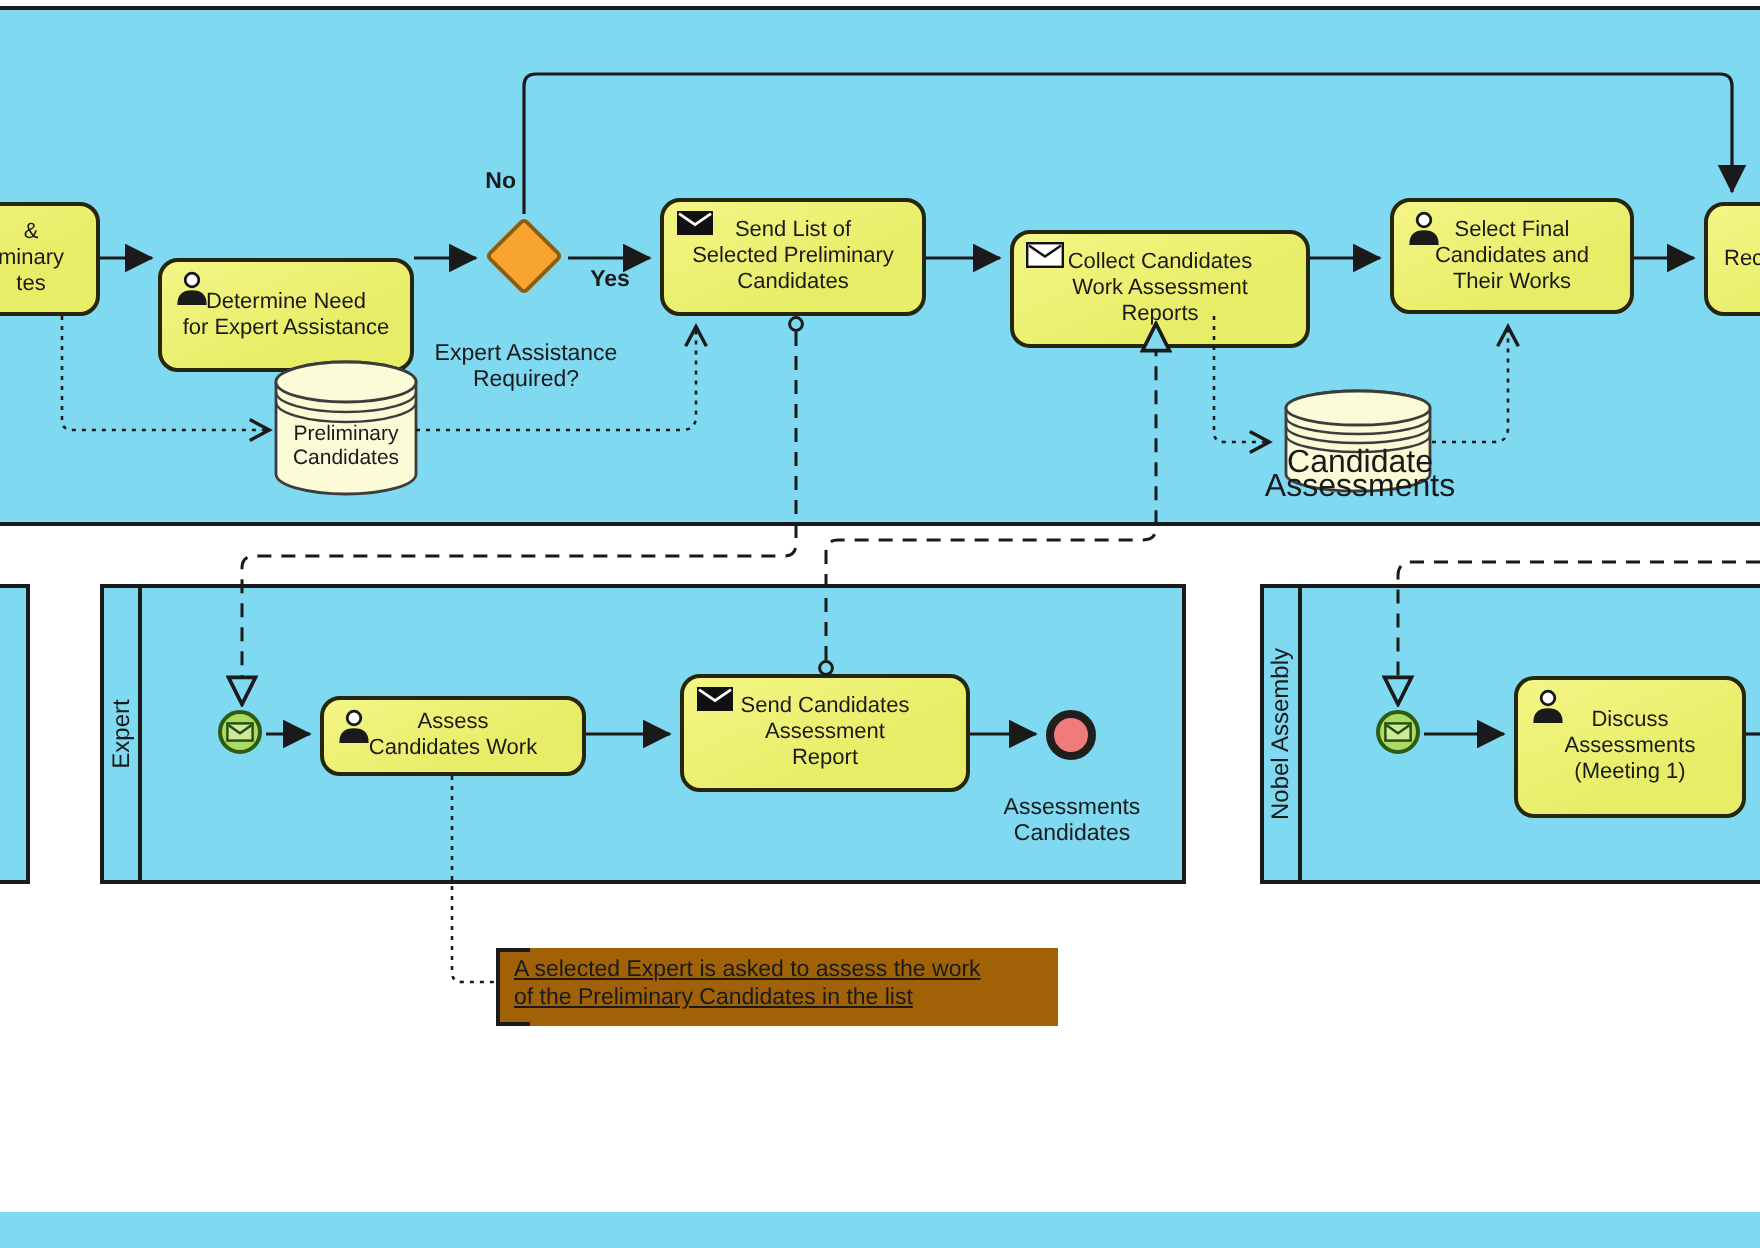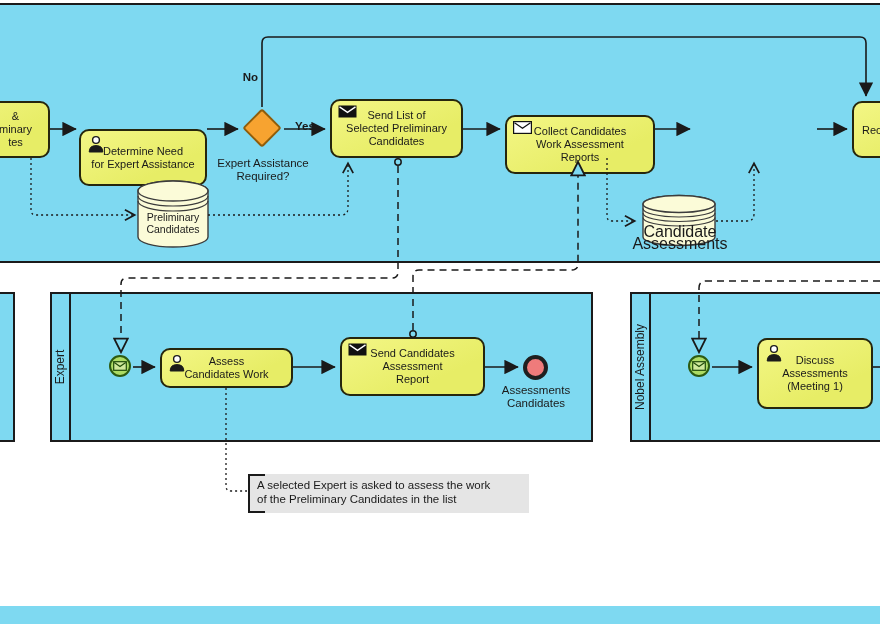"No" .label { margin-top: none -> 14px }
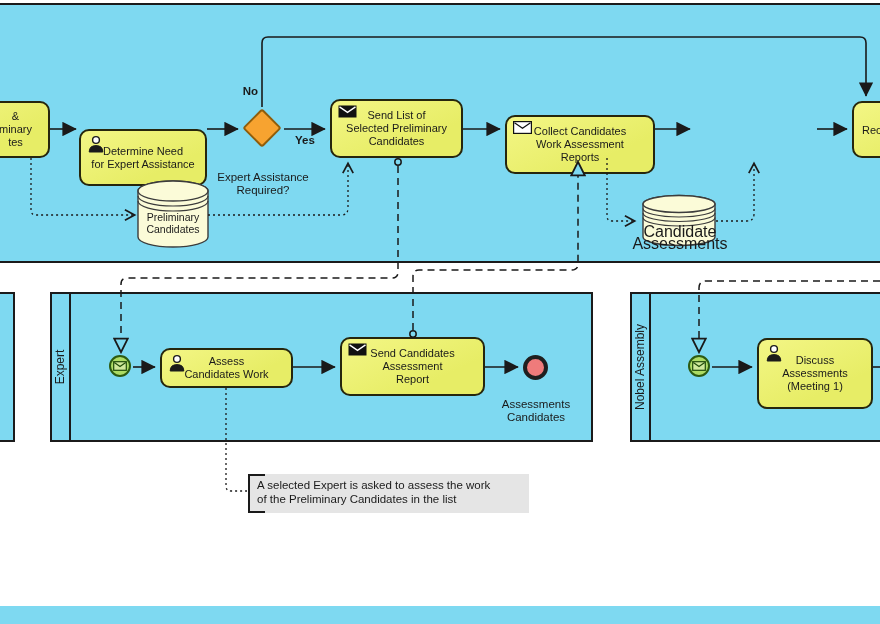"Select Final" div.task { html: none -> <div> <span> <svg> <circle></circle> <path></path> </svg> </span> <div> <div>Select Final</div> <div>Candidates and</div> <div>Their Works</div> </div> </div> }
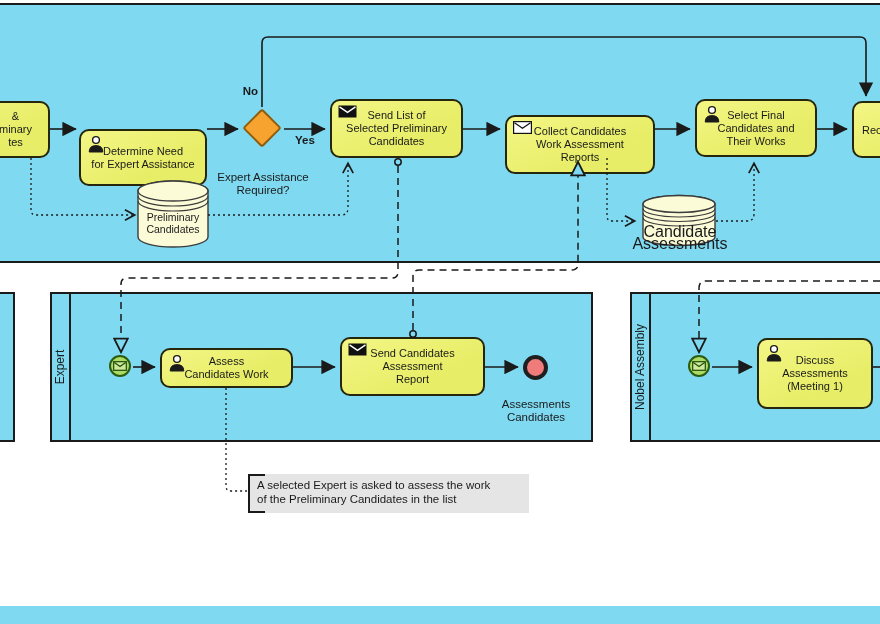"A selected Expert is asked" .annotation { background: #e5e5e5 -> #a16207; text-decoration: none -> underline }
